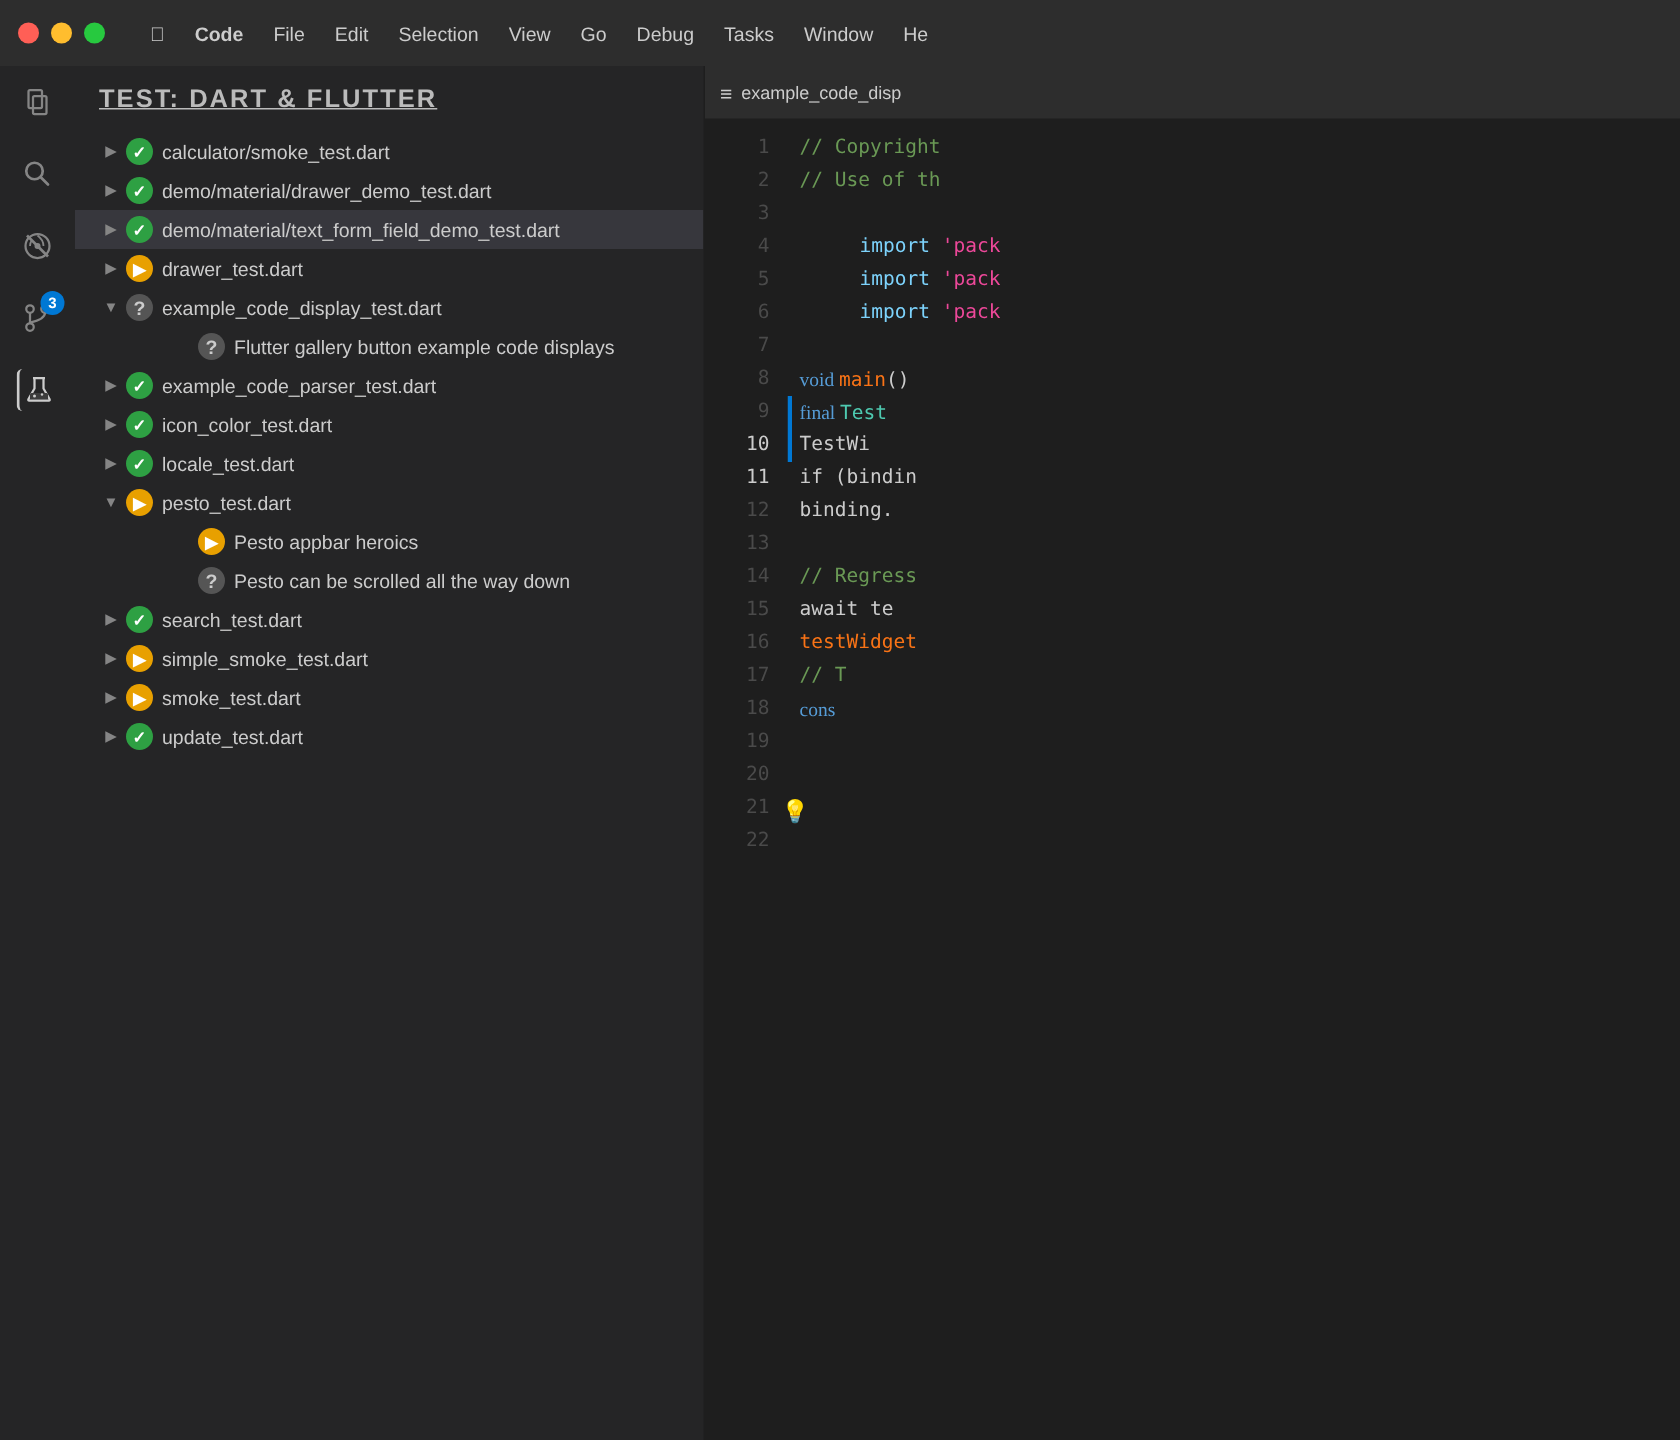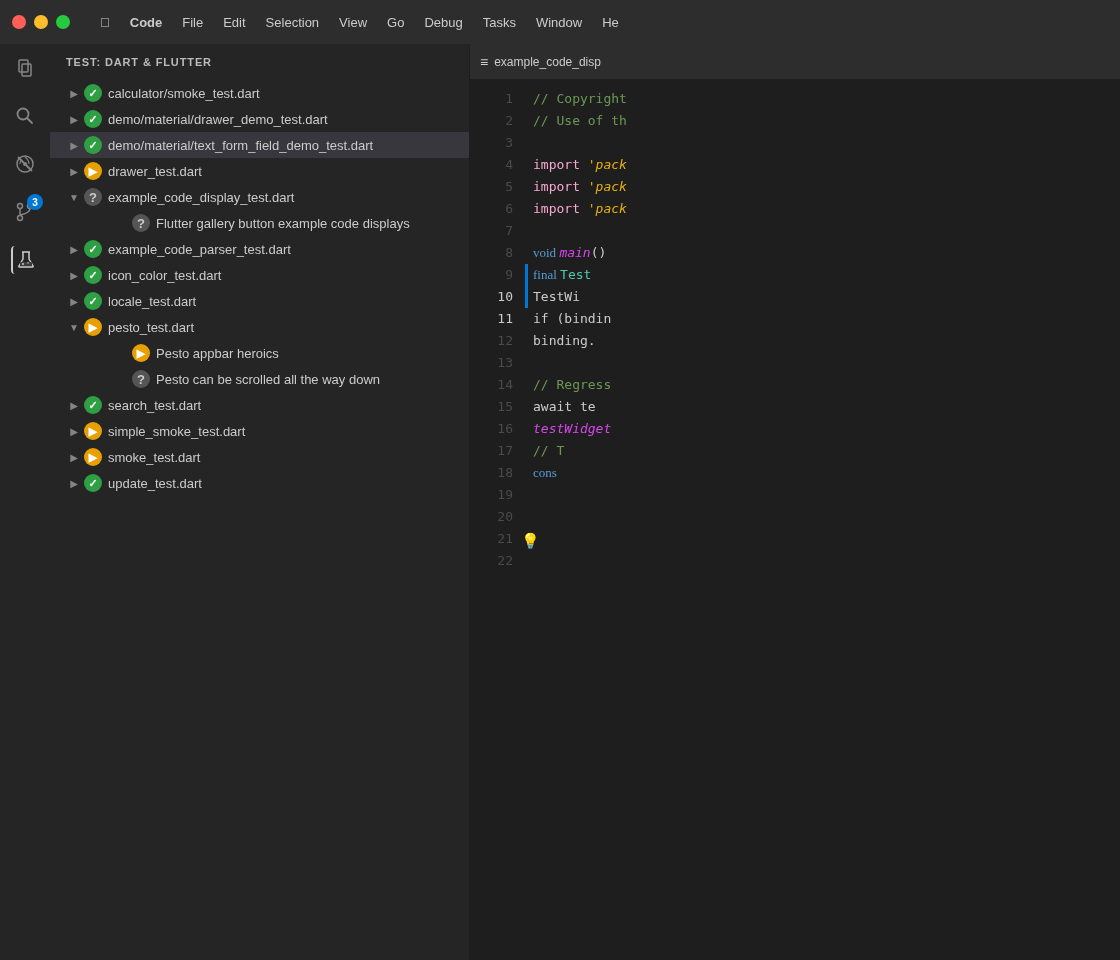"TEST: DART & FLUTTER" .sidebar-header { font-size: 11px -> 17px; text-decoration: none -> underline }
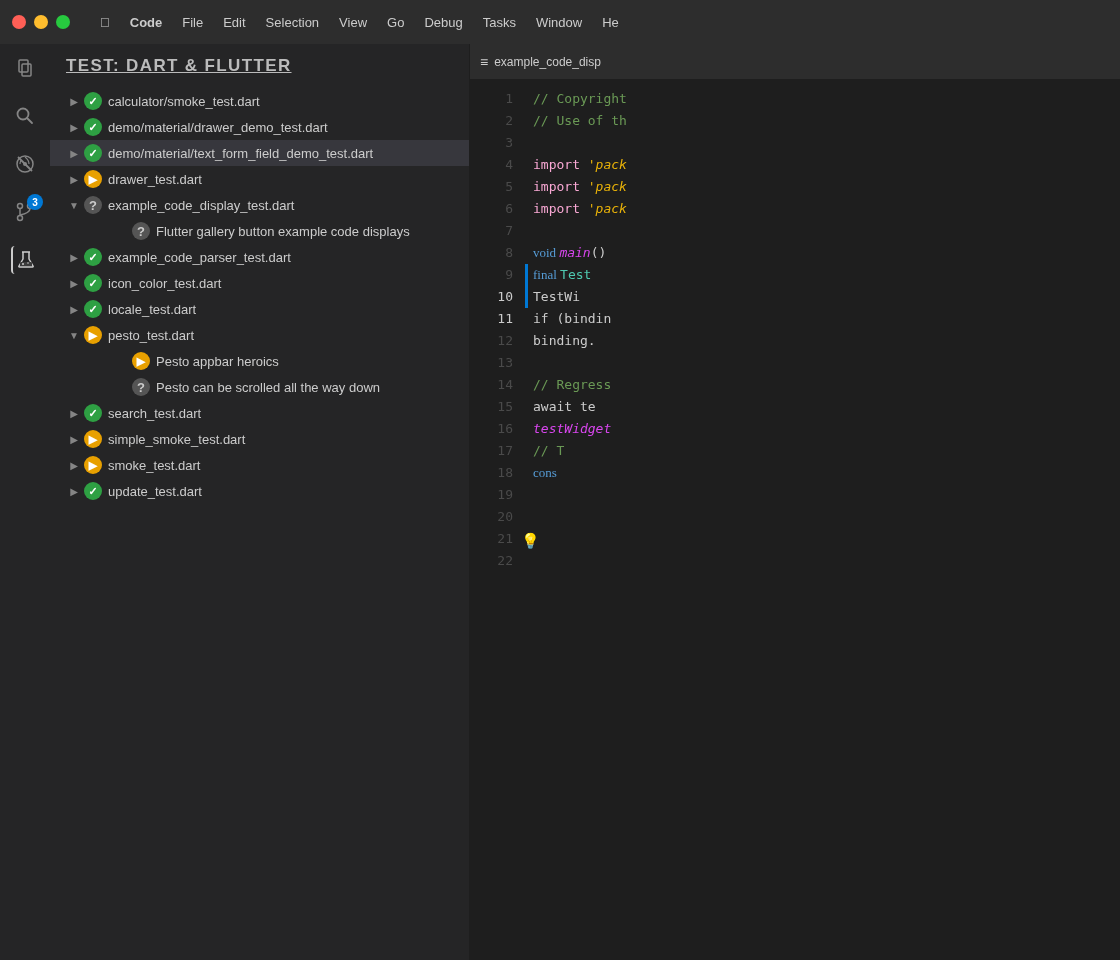"import" .c-keyword { color: #f9a8d4 -> #7dd3fc; margin-left: none -> 40px }
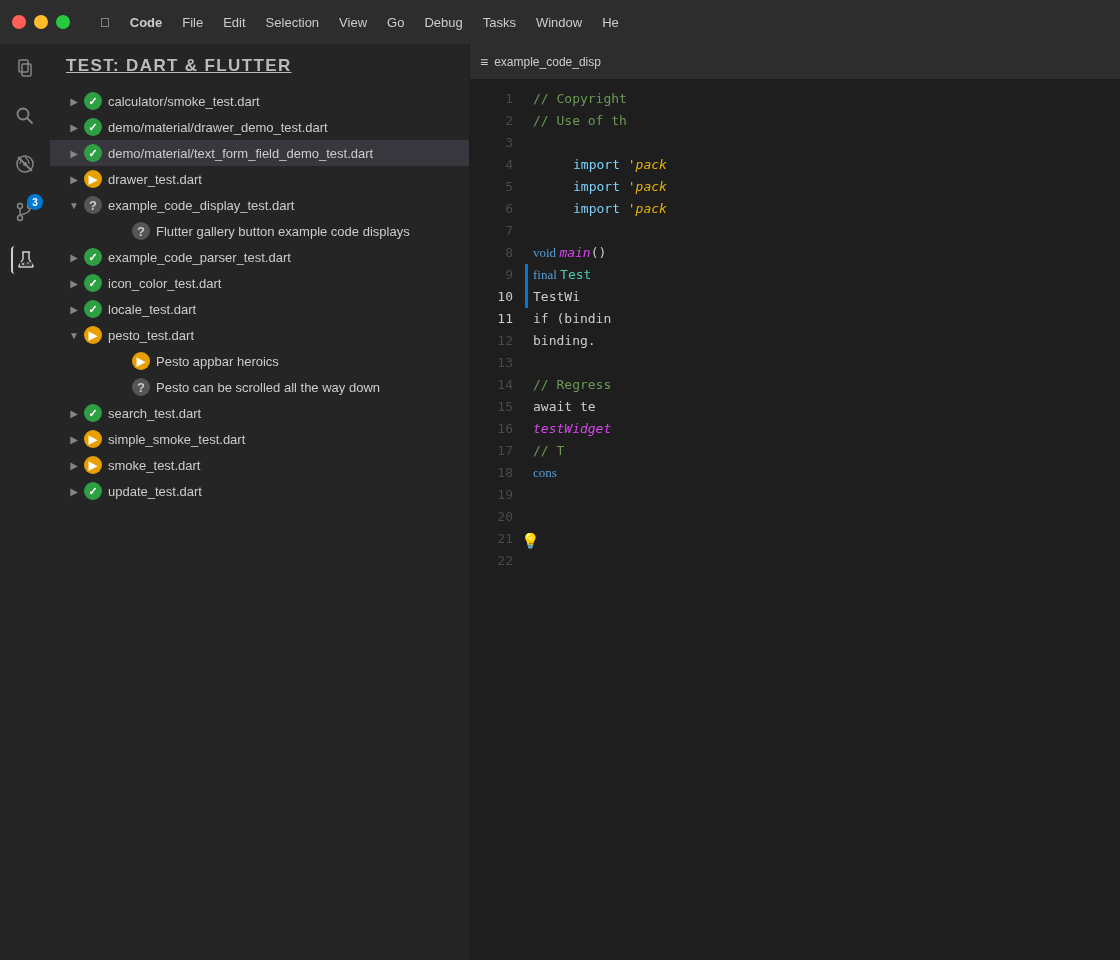"'pack" .c-string { color: #eab308 -> #ec4899; font-style: italic -> none }
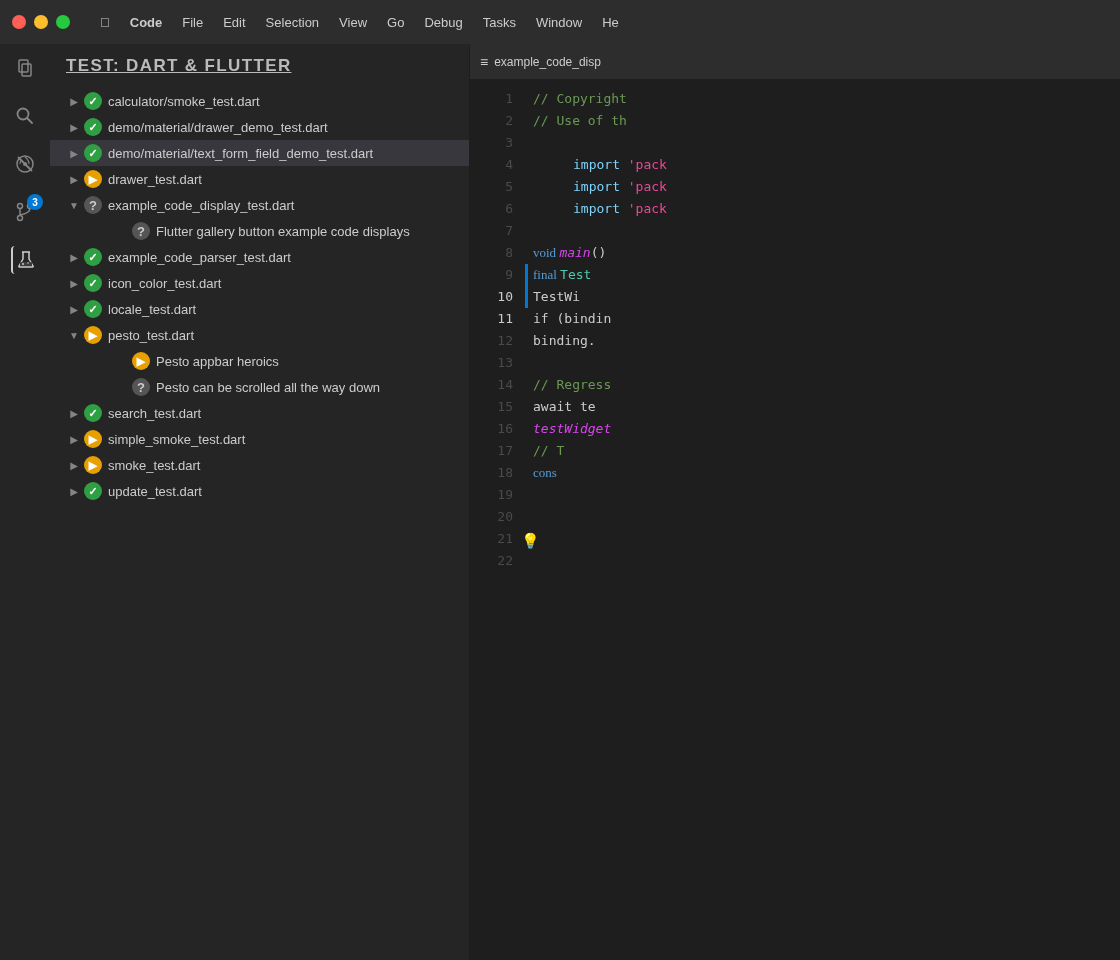"main" .c-function { color: #d946ef -> #f97316; font-style: italic -> none }
